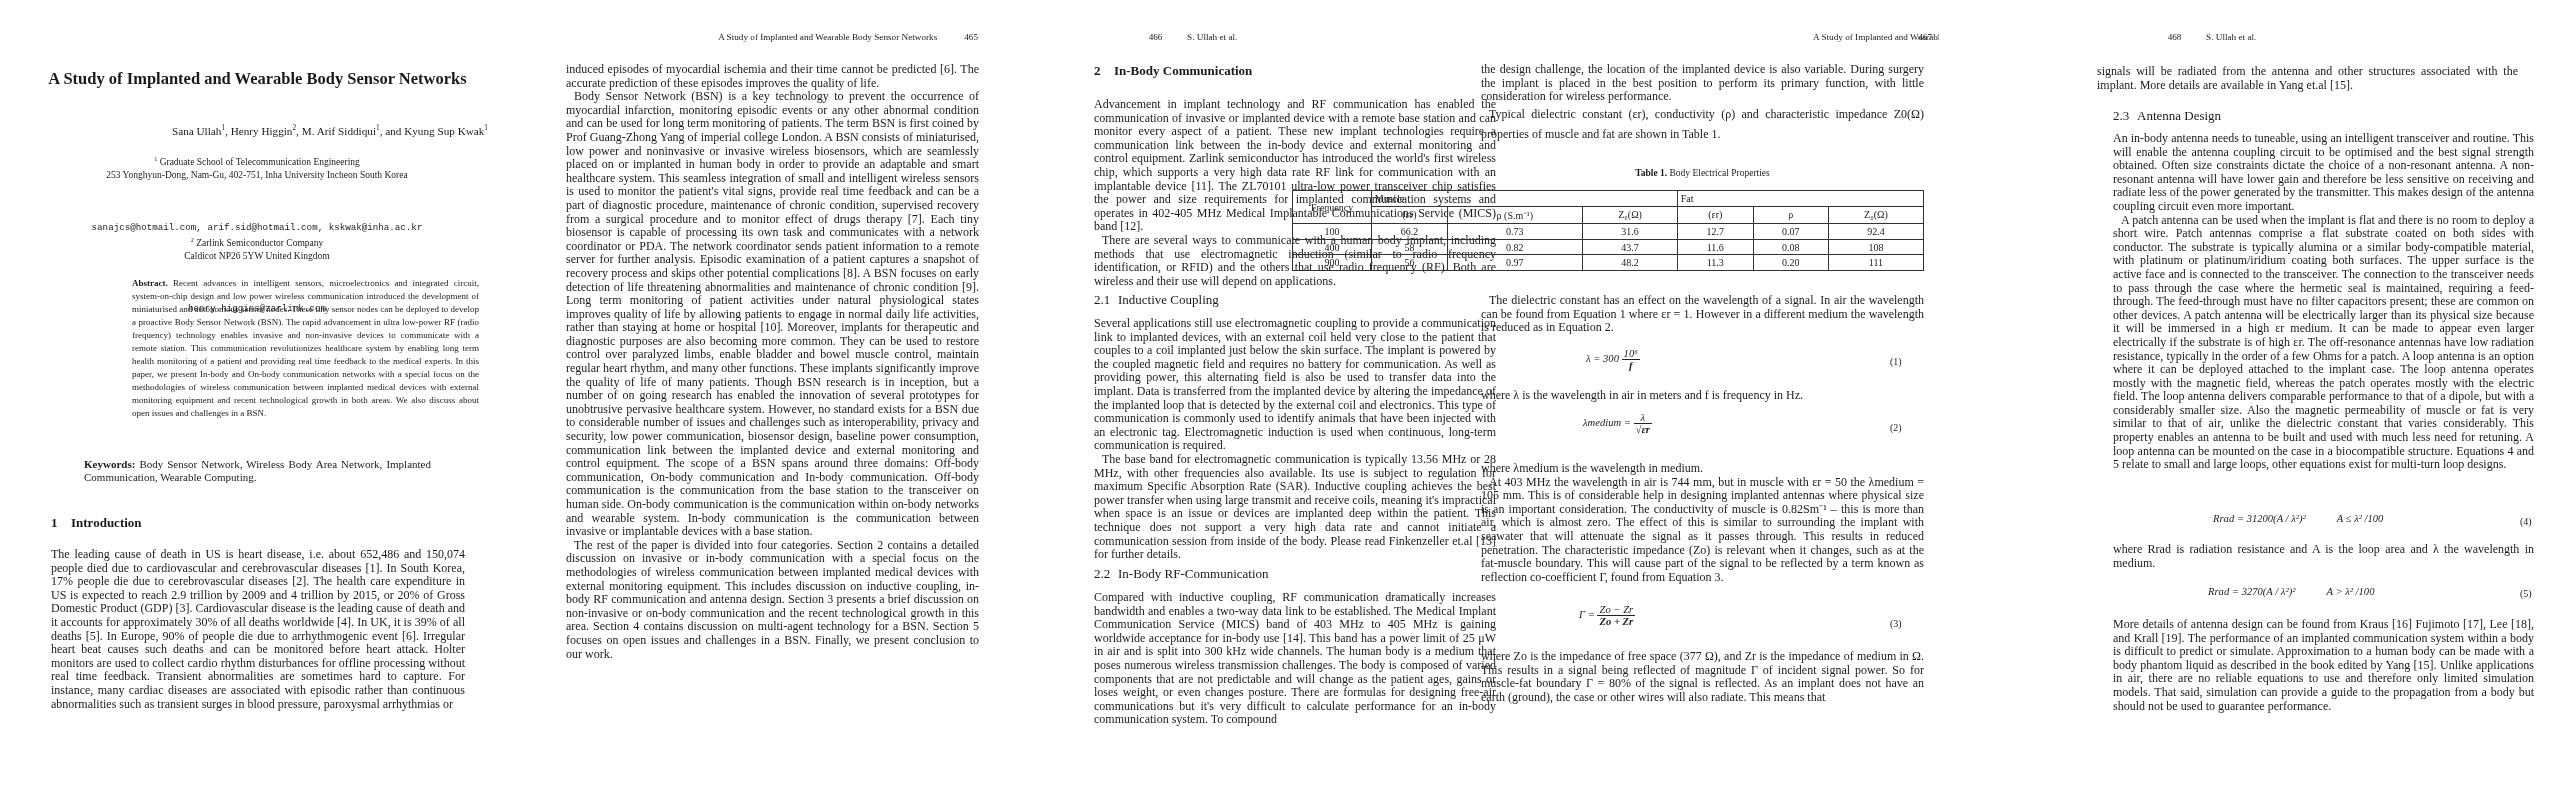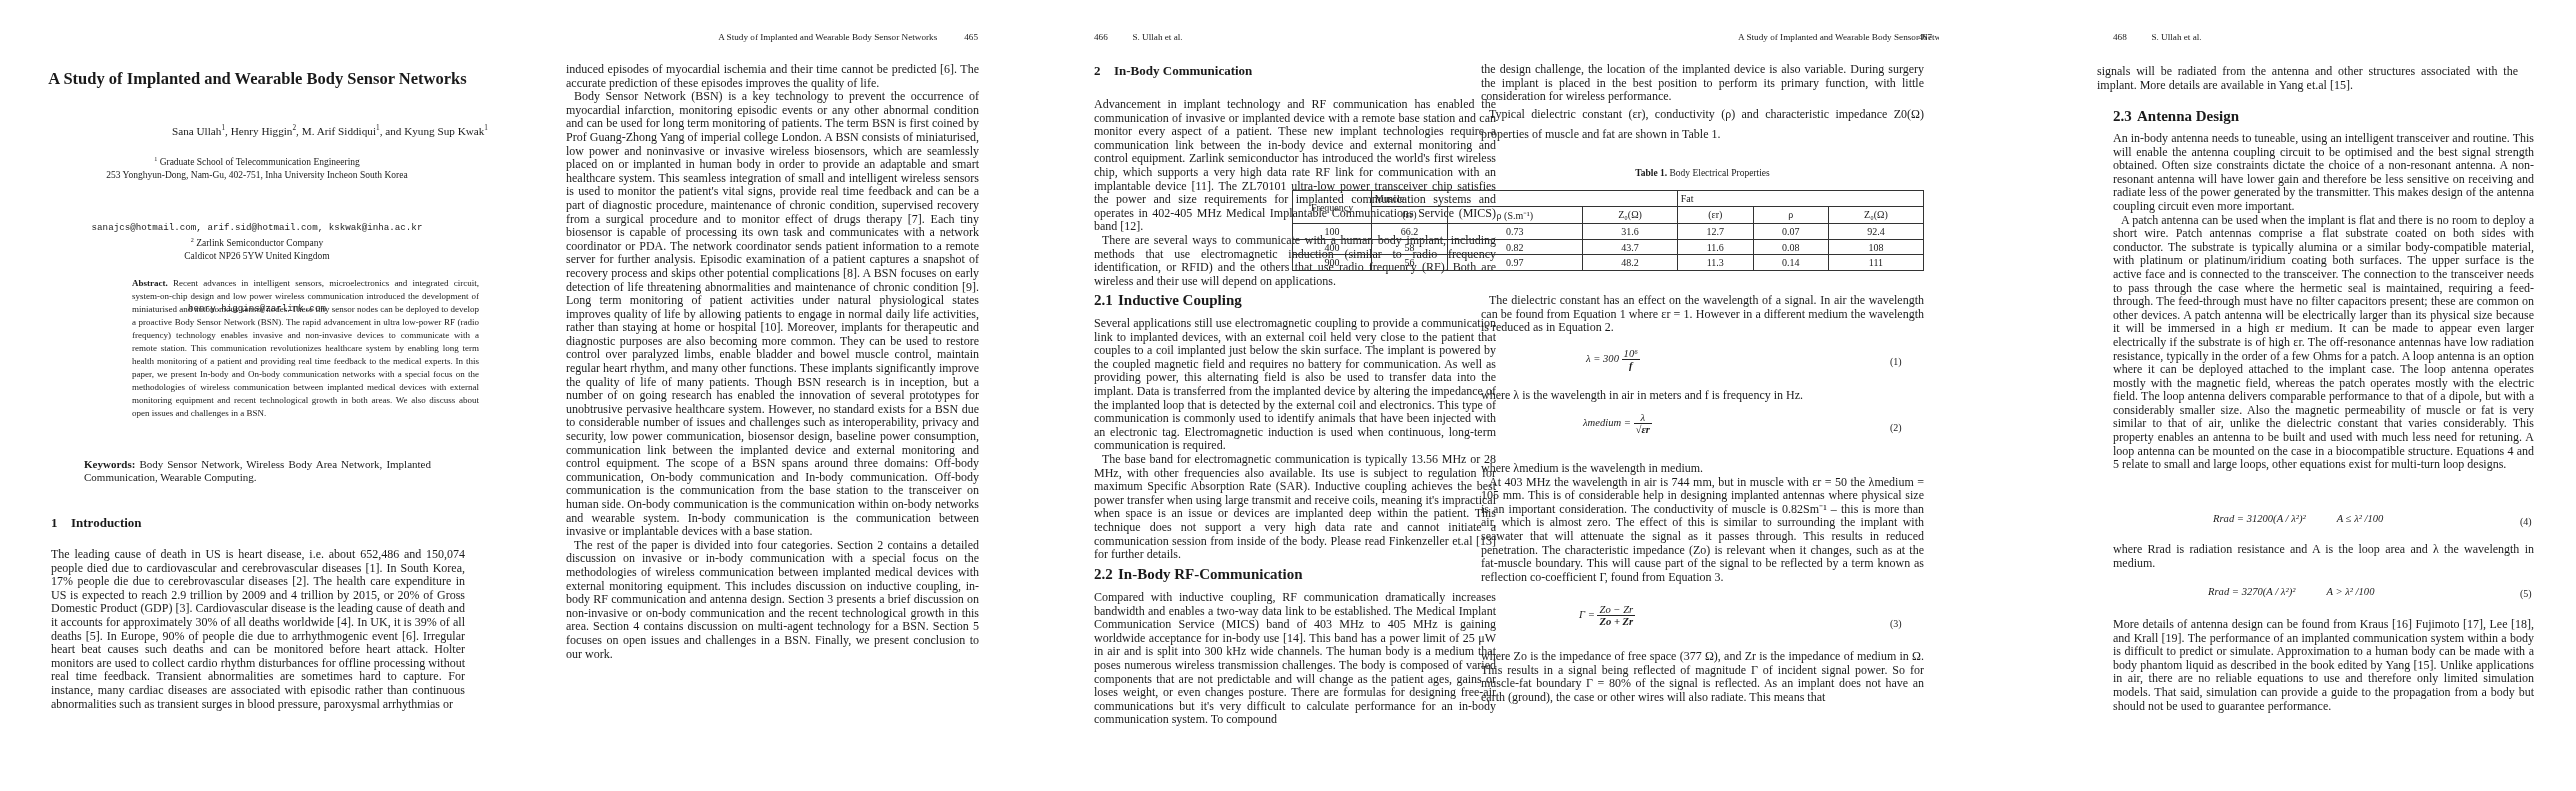"466 S. Ullah et al." .hdr { text-align: none -> center }
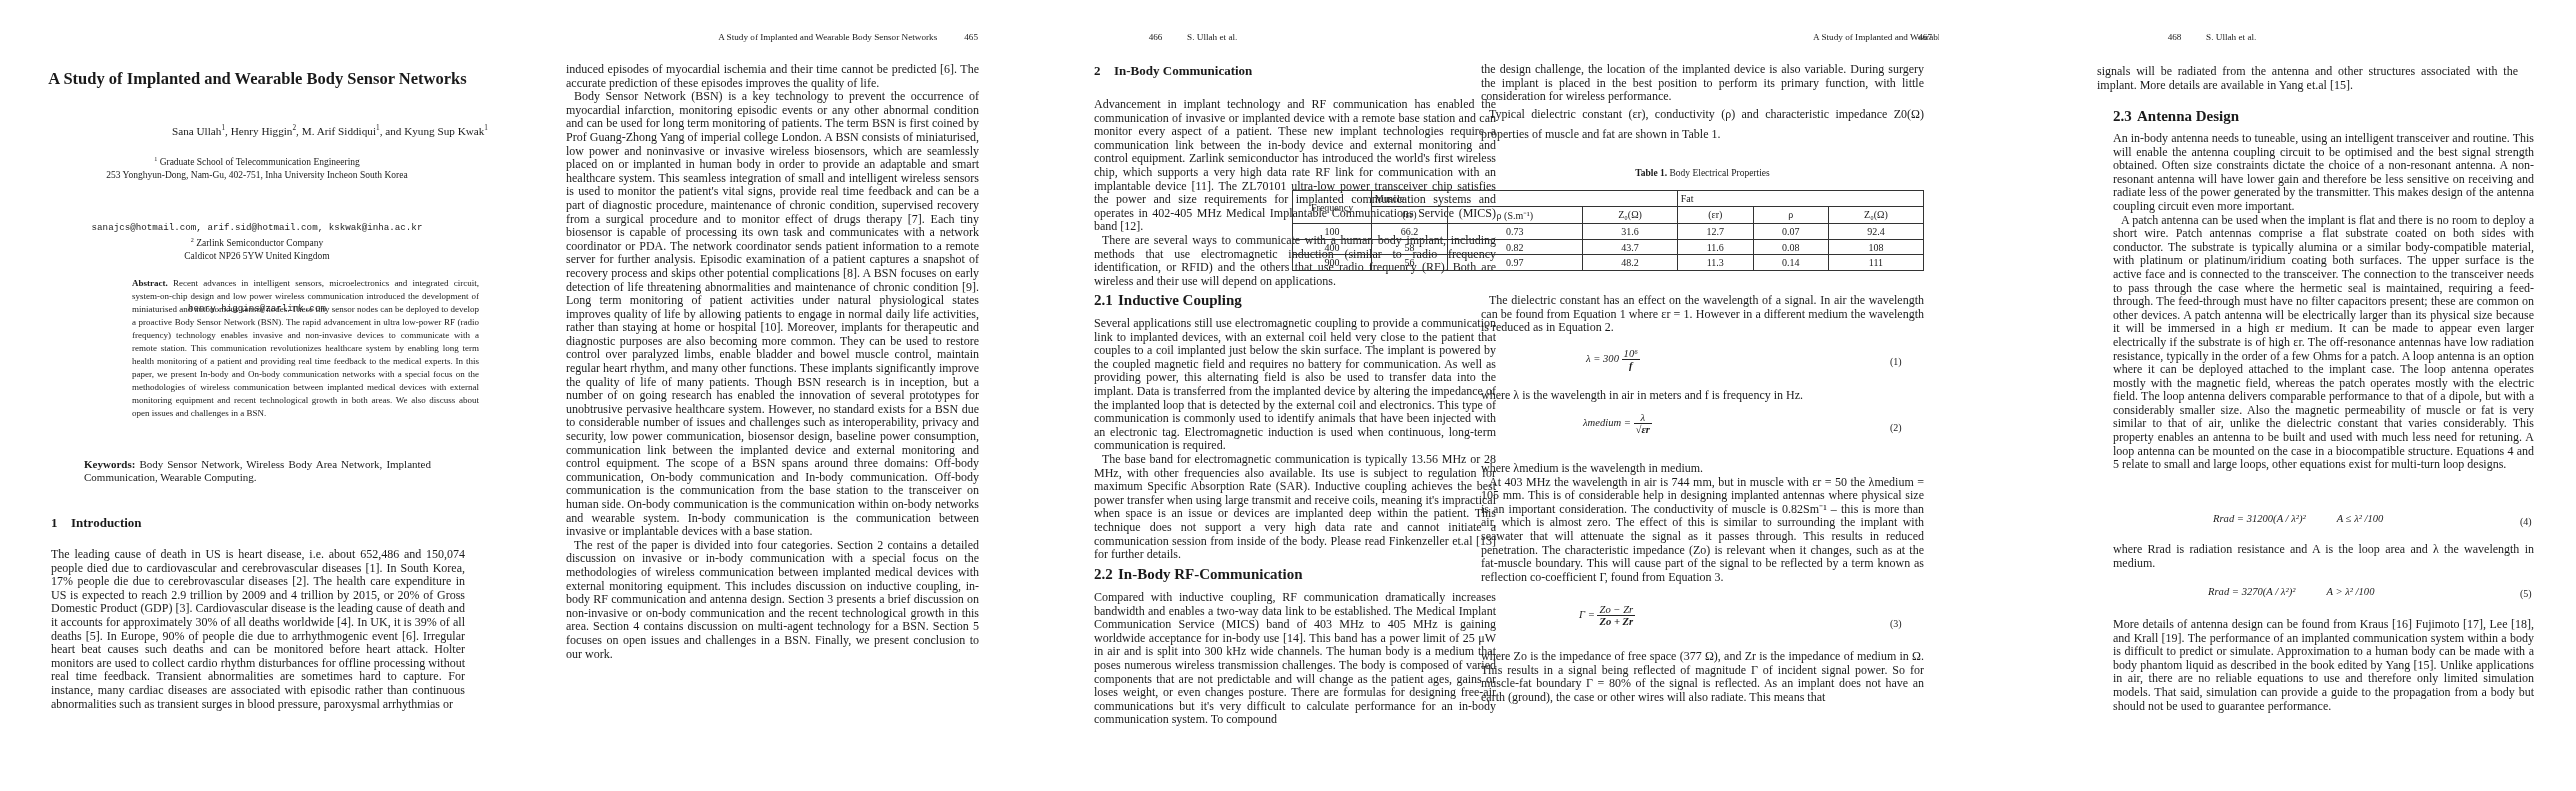"2.3 Antenna Design" .subsec { font-size: 15px -> 13px; font-weight: bold -> normal }
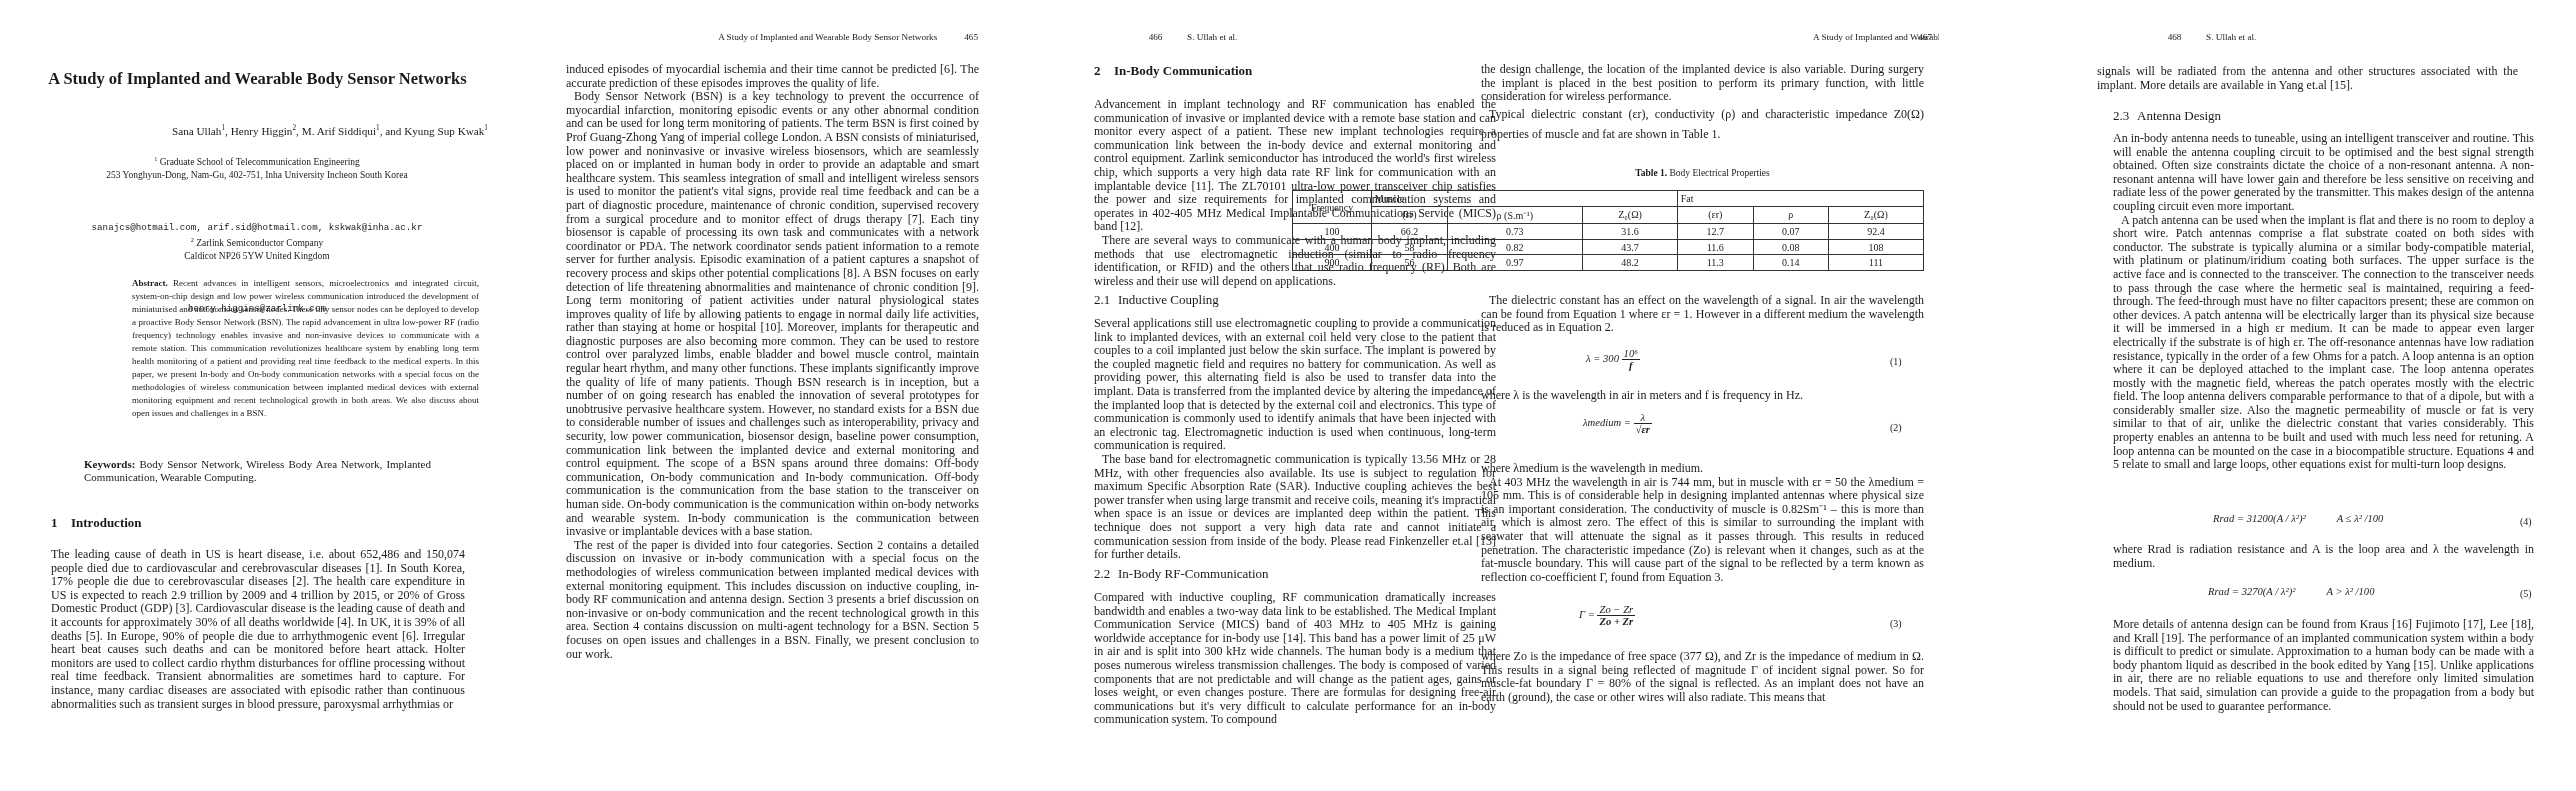"0.14" td { text: 0.14 -> 0.20 }
